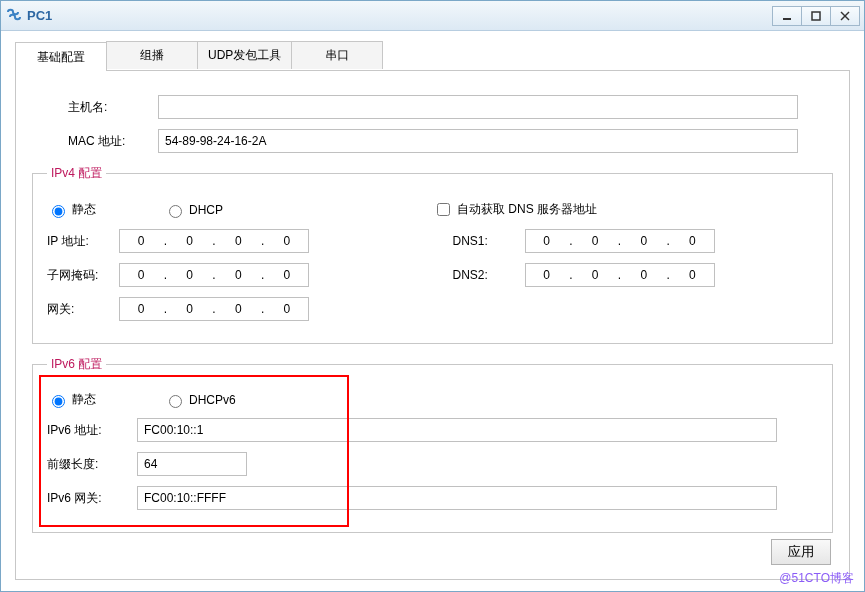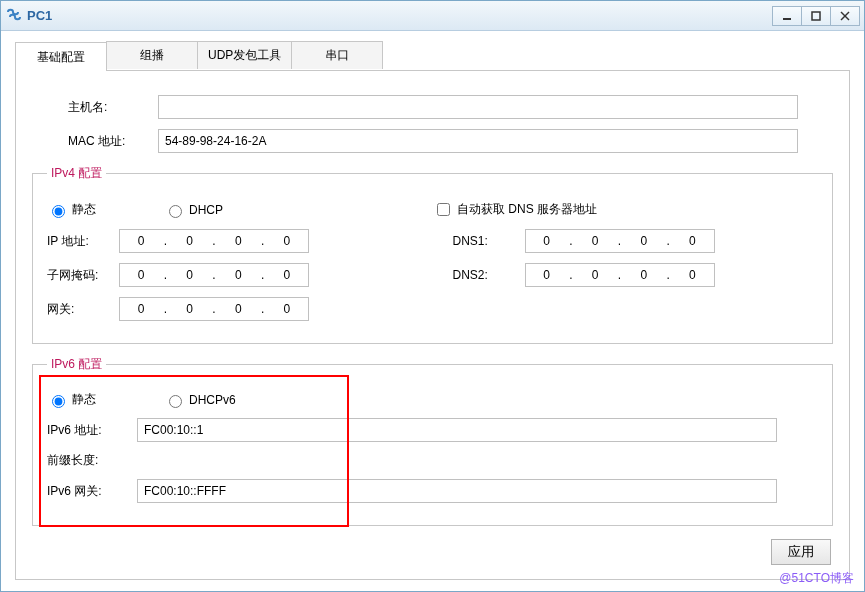"64" input.field { html: none -> <input> }
